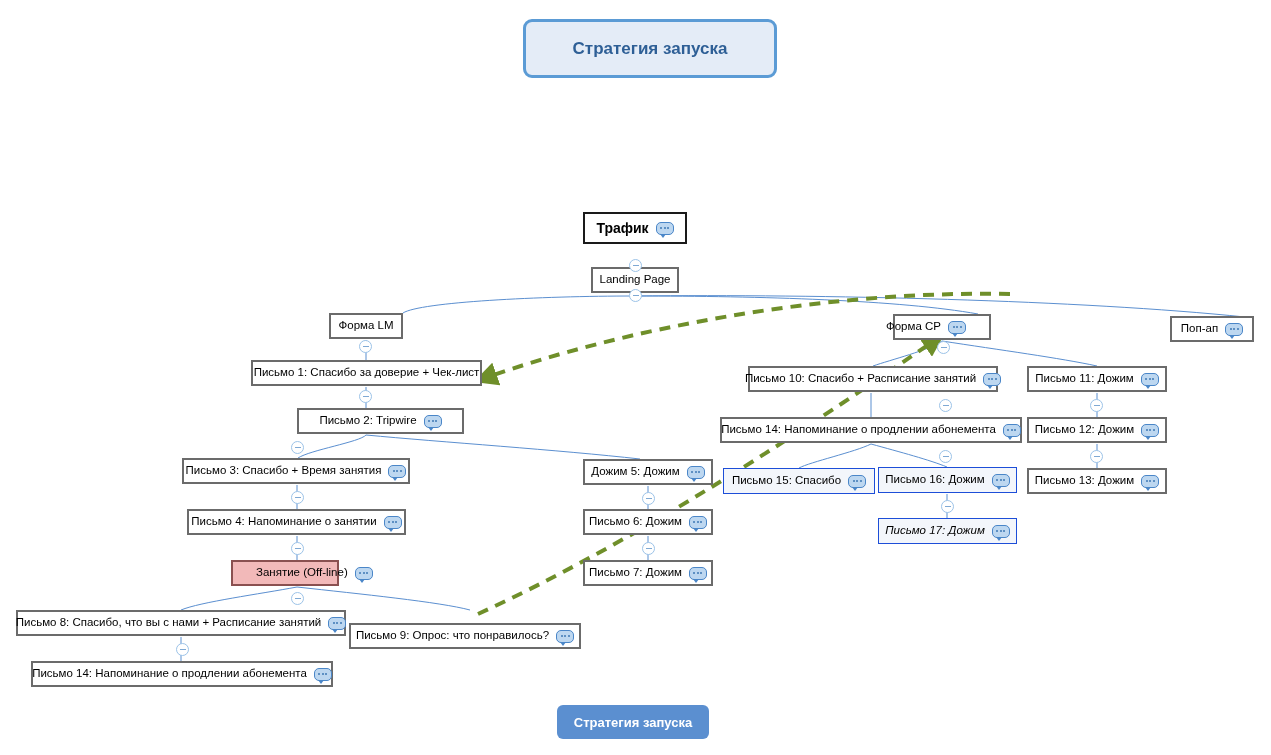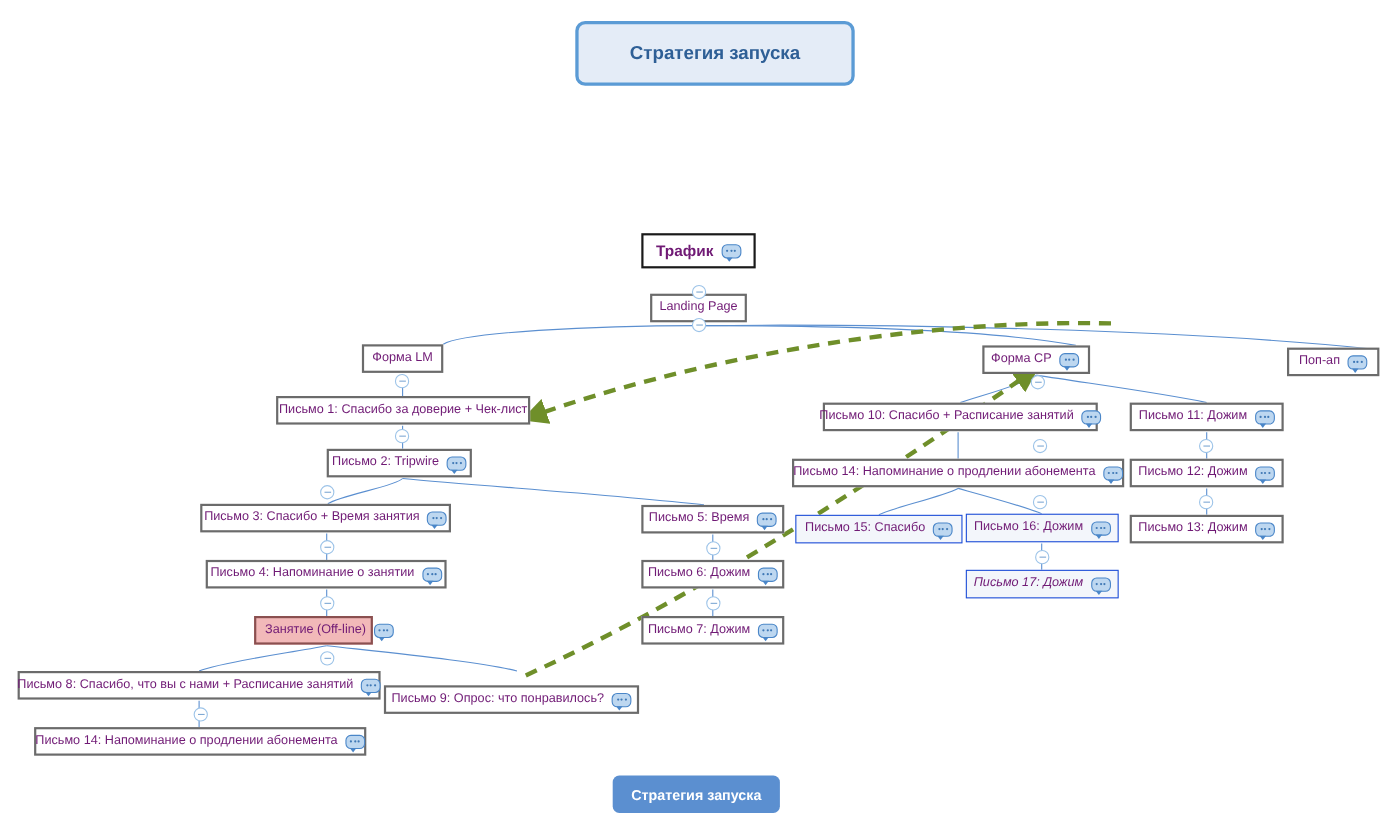"Трафик" .node { color: #701a75 -> #000000; padding: 0 8px -> 0 23px }
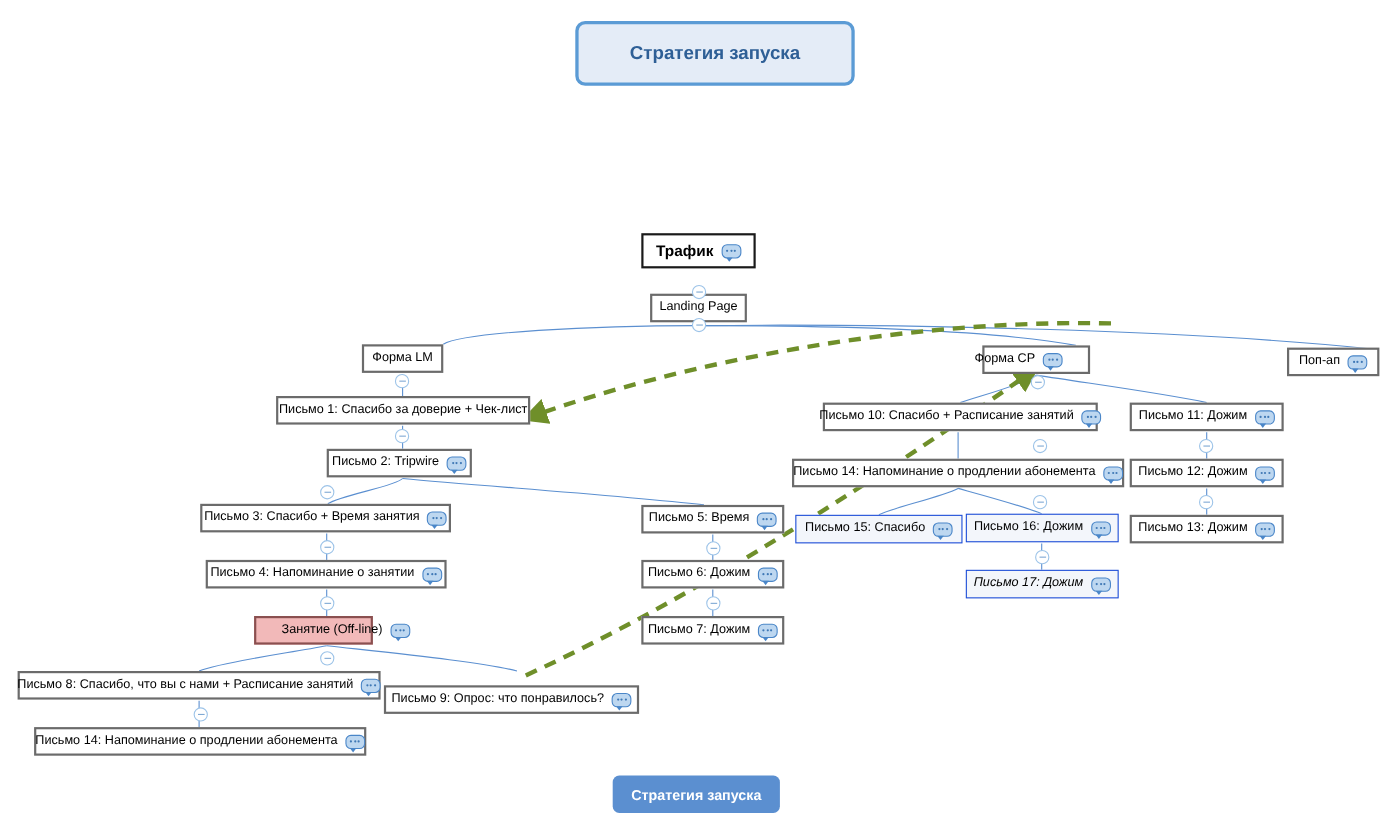"Письмо 2: Tripwire" div.node { width: 132px -> 167px }
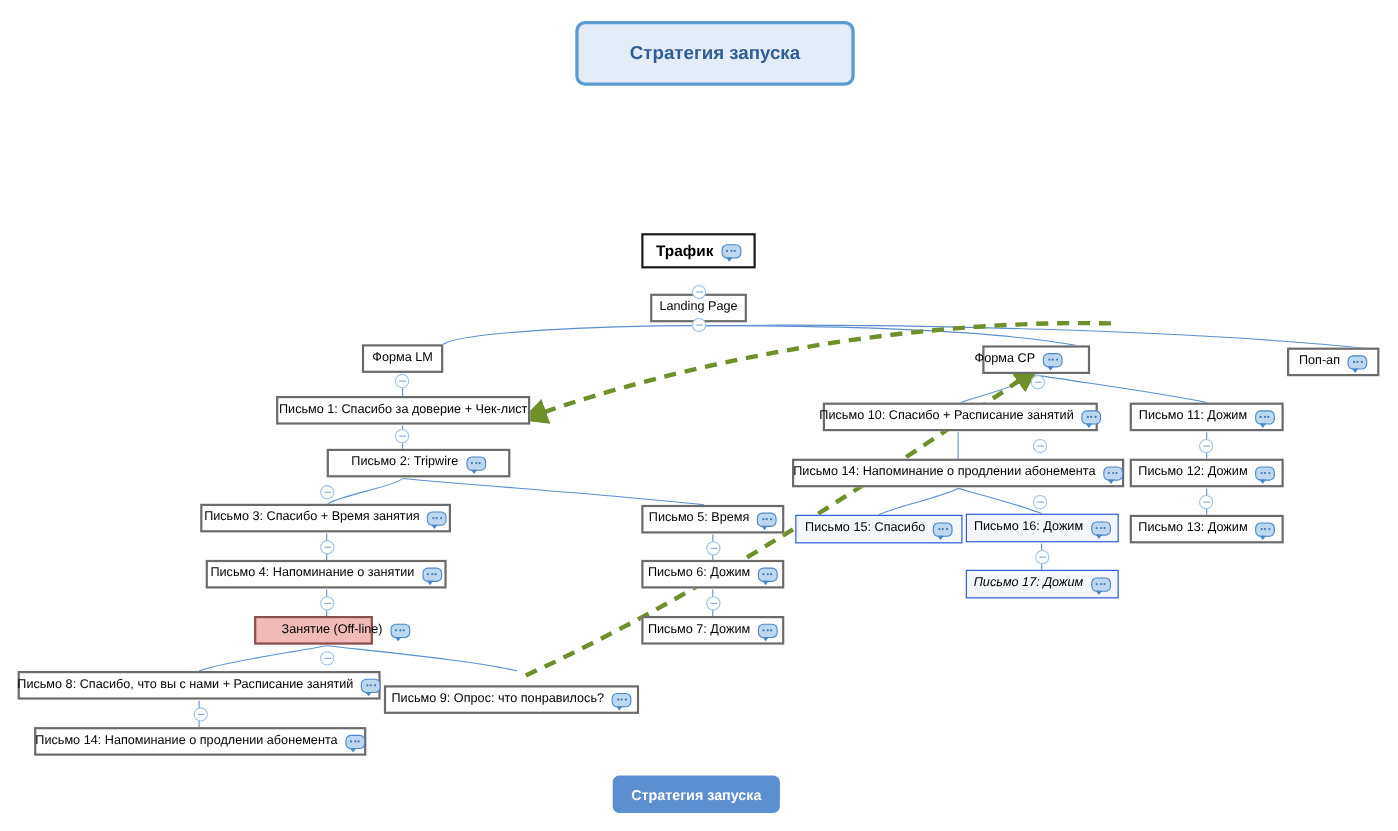"Письмо 5: Время" span.lbl { text: Письмо 5: Время -> Дожим 5: Дожим }
